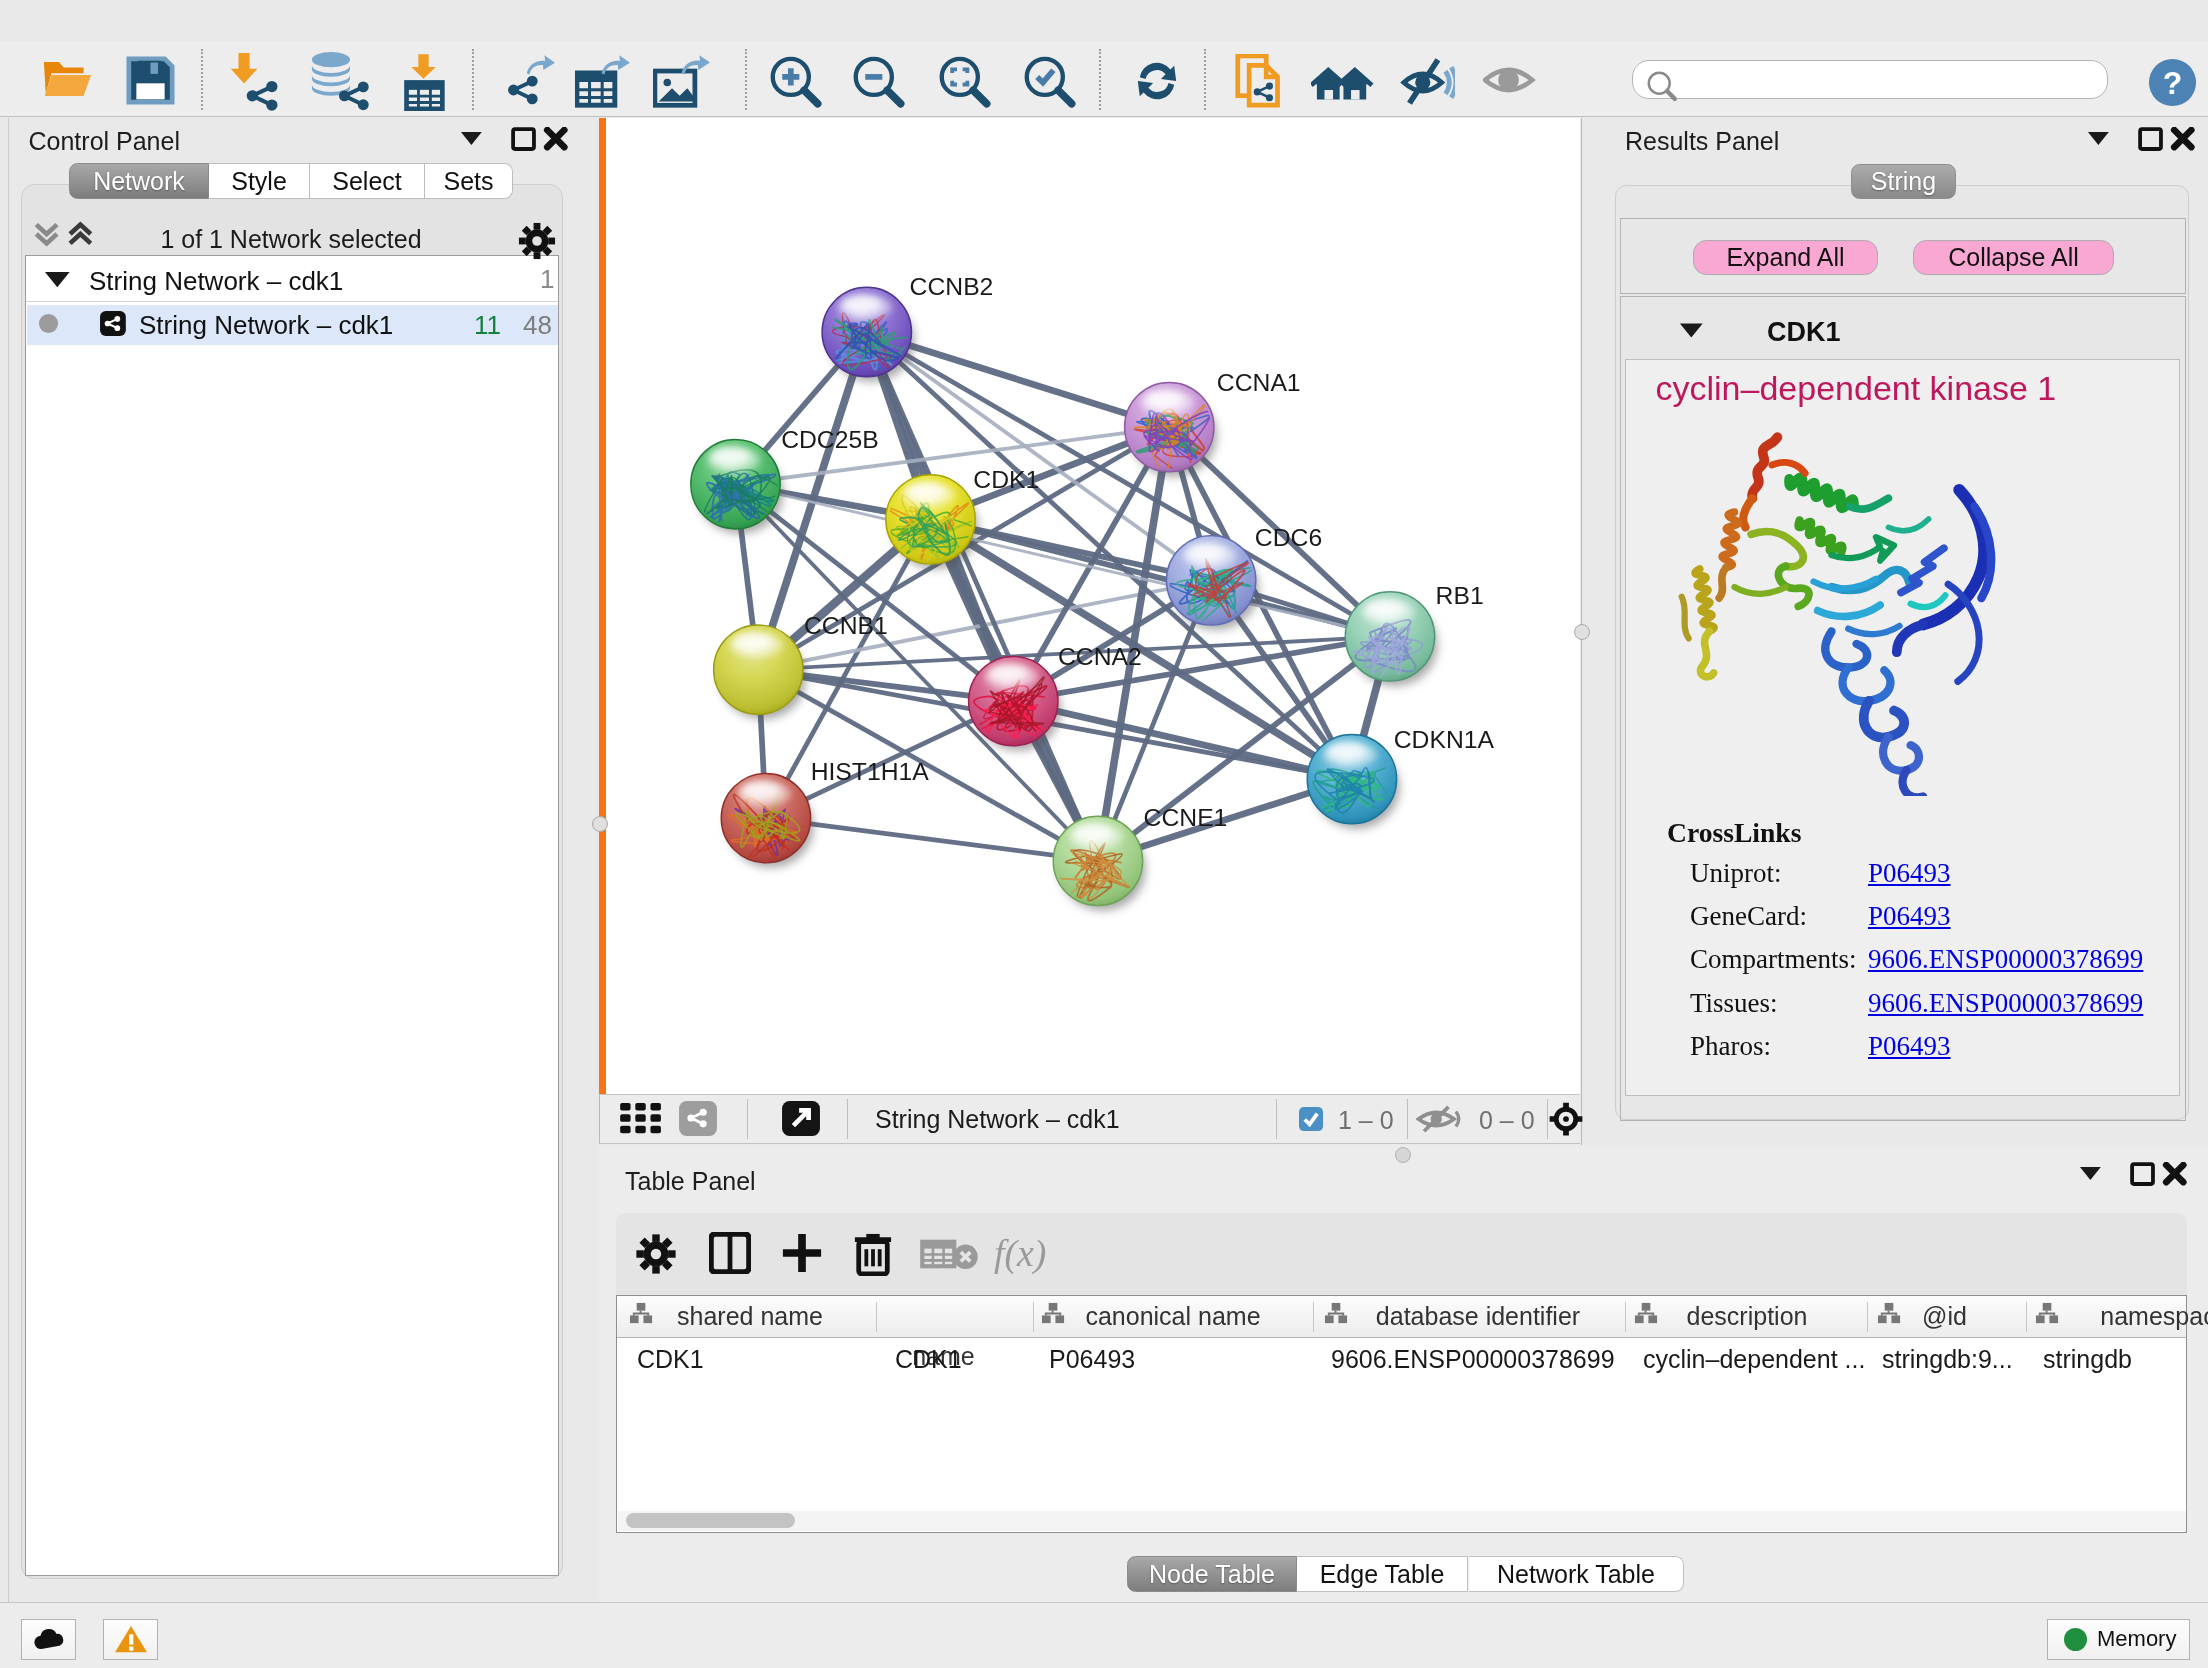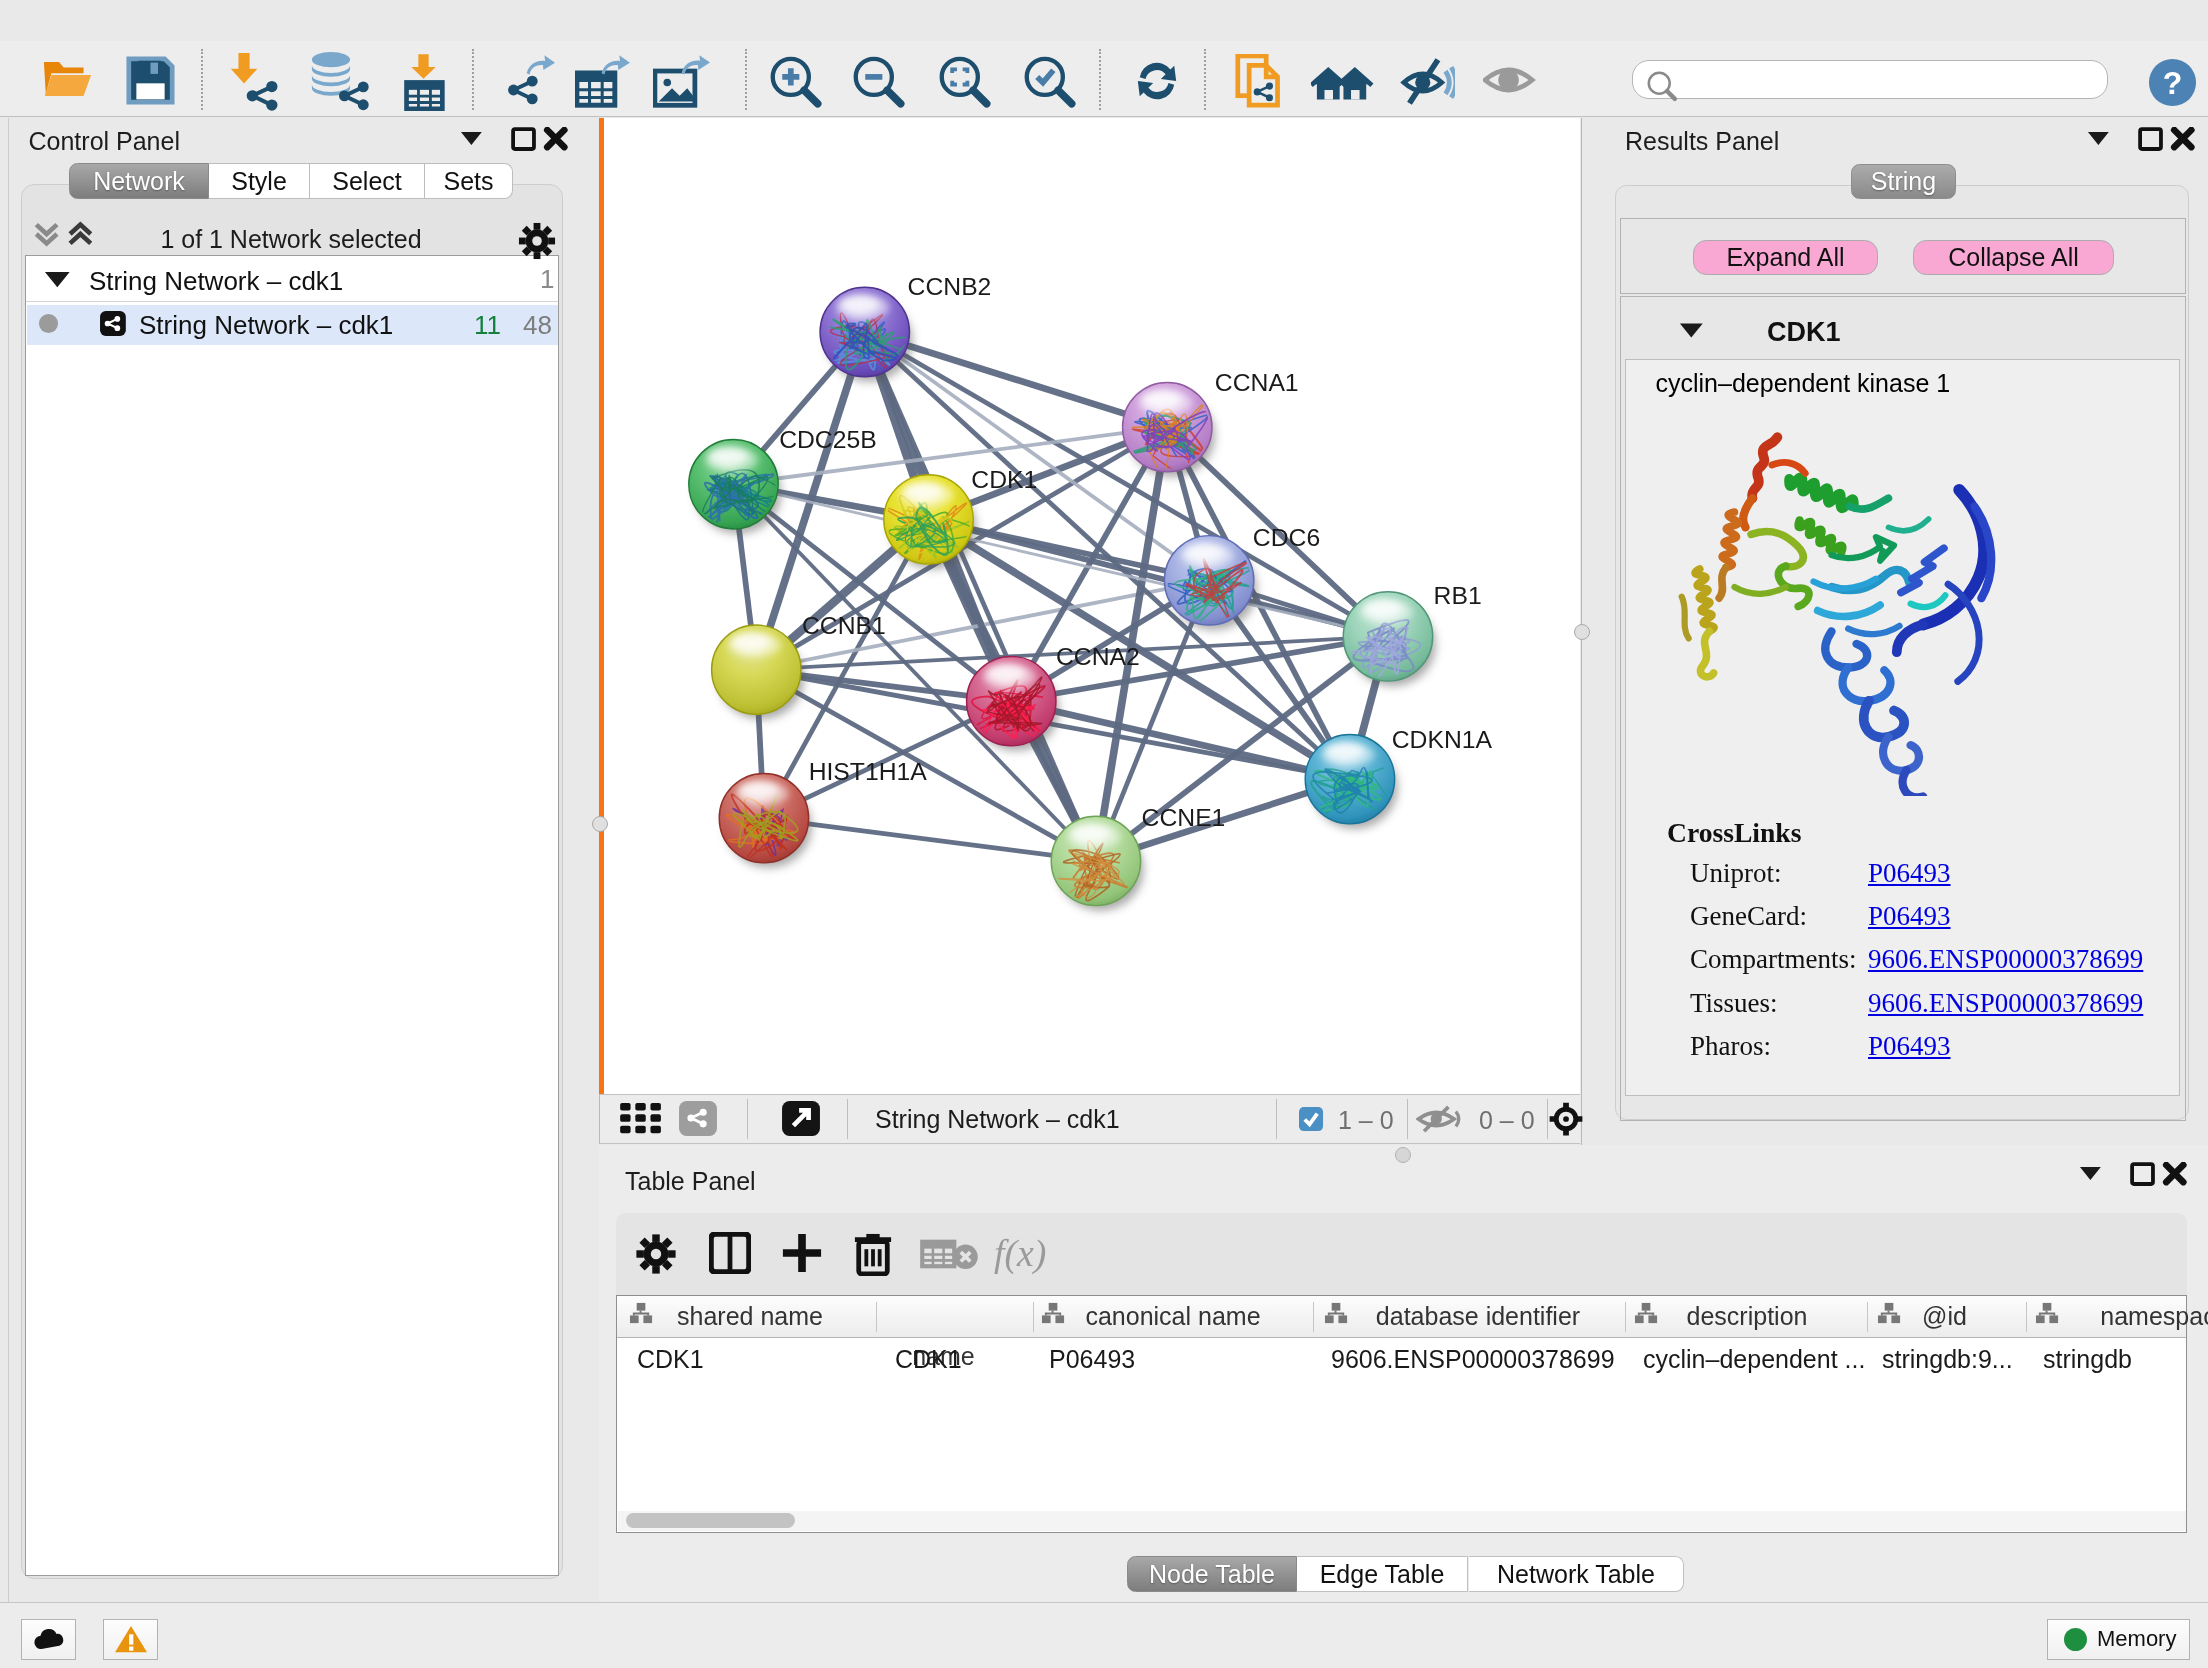"CCNB2" #netcanvas { border-left: 5px solid #f97316 -> 7px solid #f97316 }
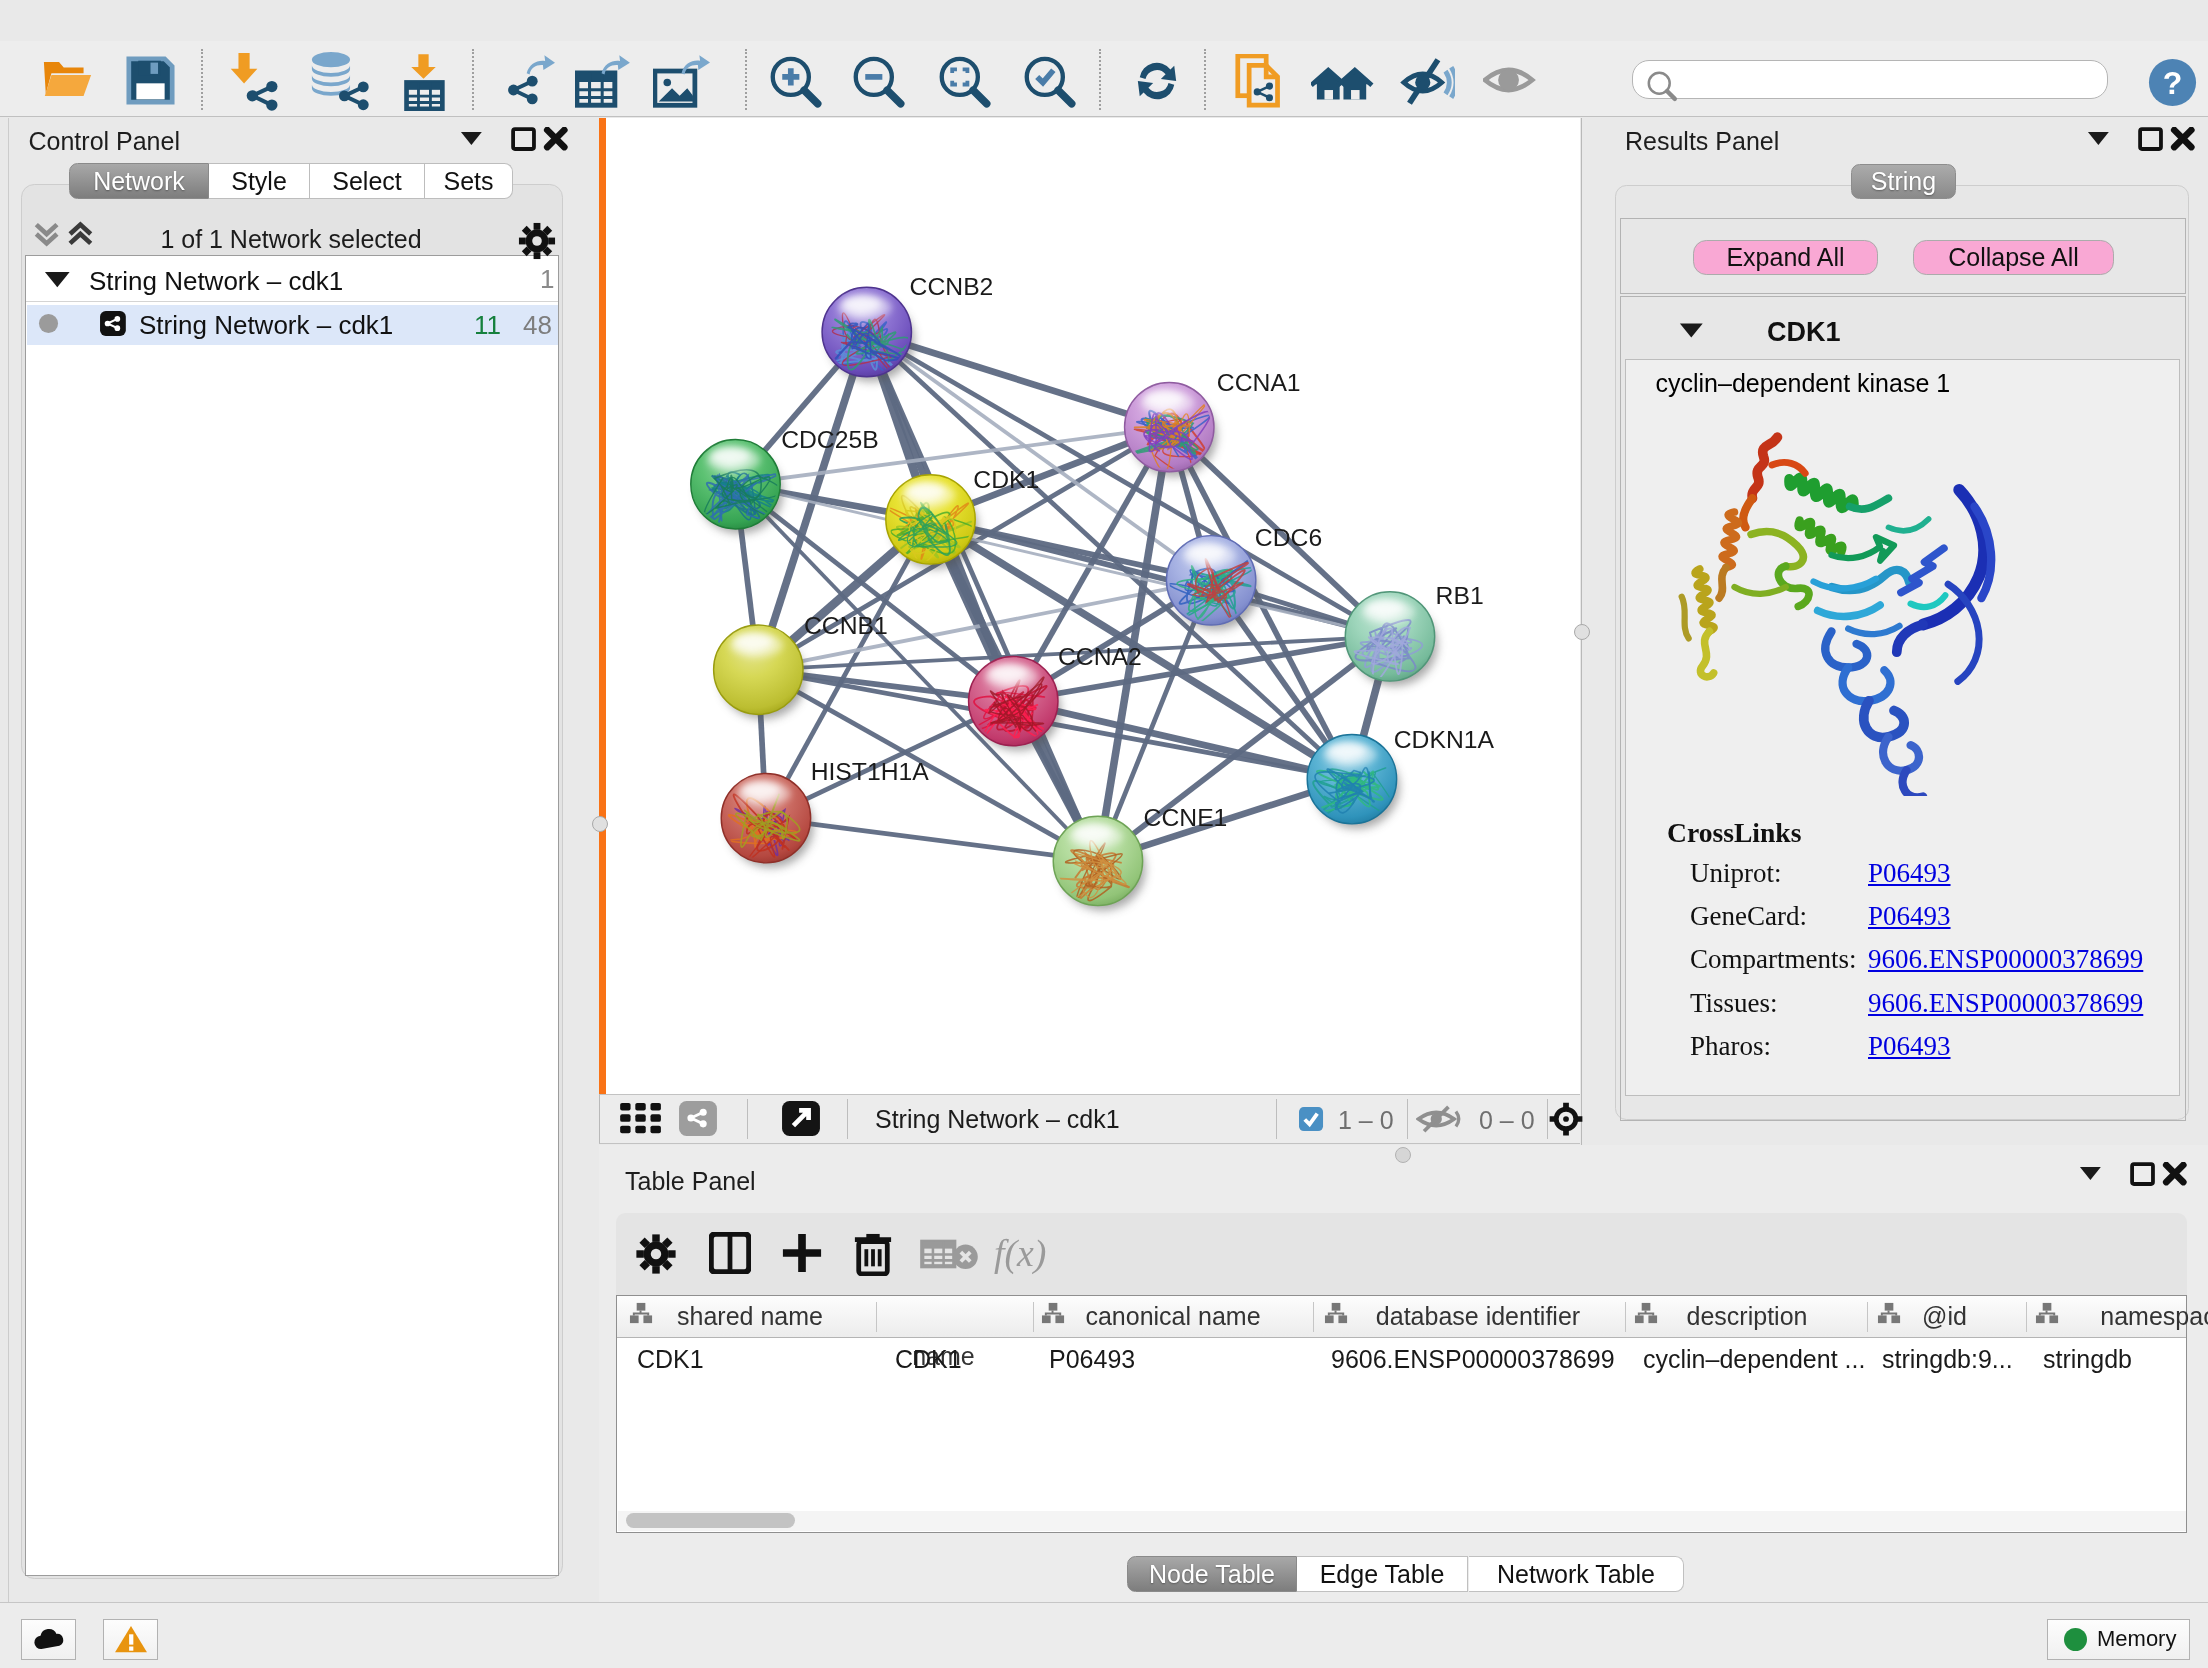"cyclin–dependent kinase 1" div { color: #000000 -> #be185d; font-size: 25px -> 34px }
